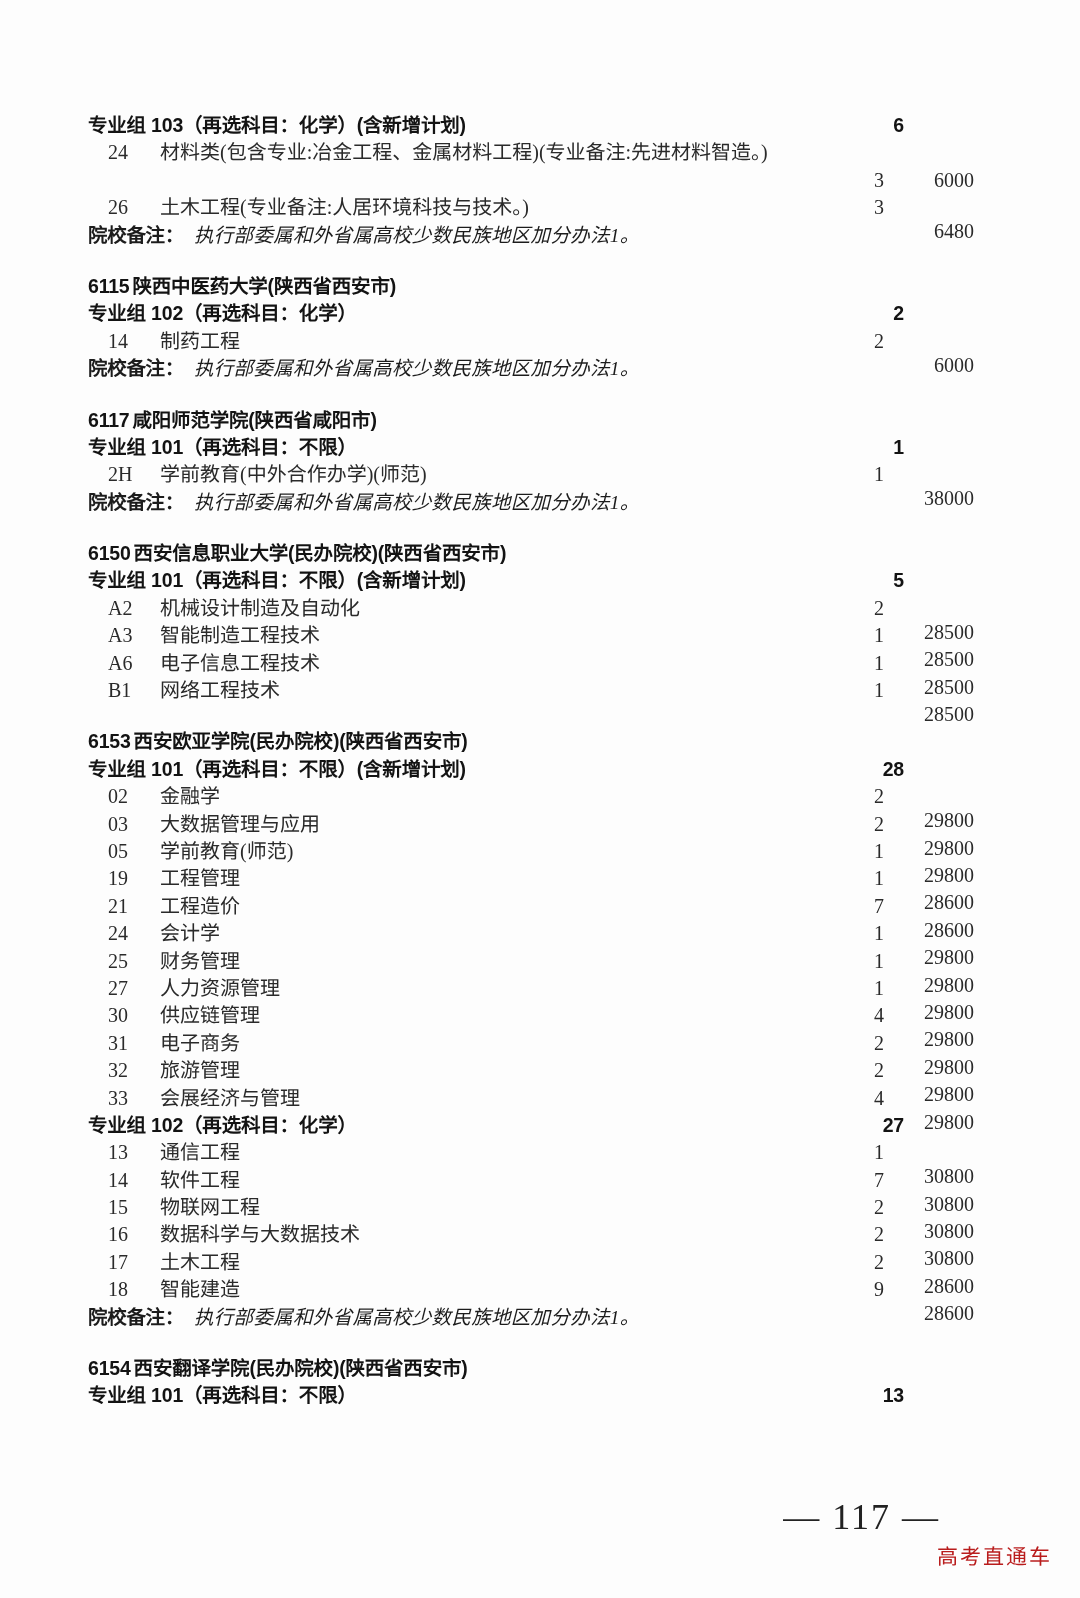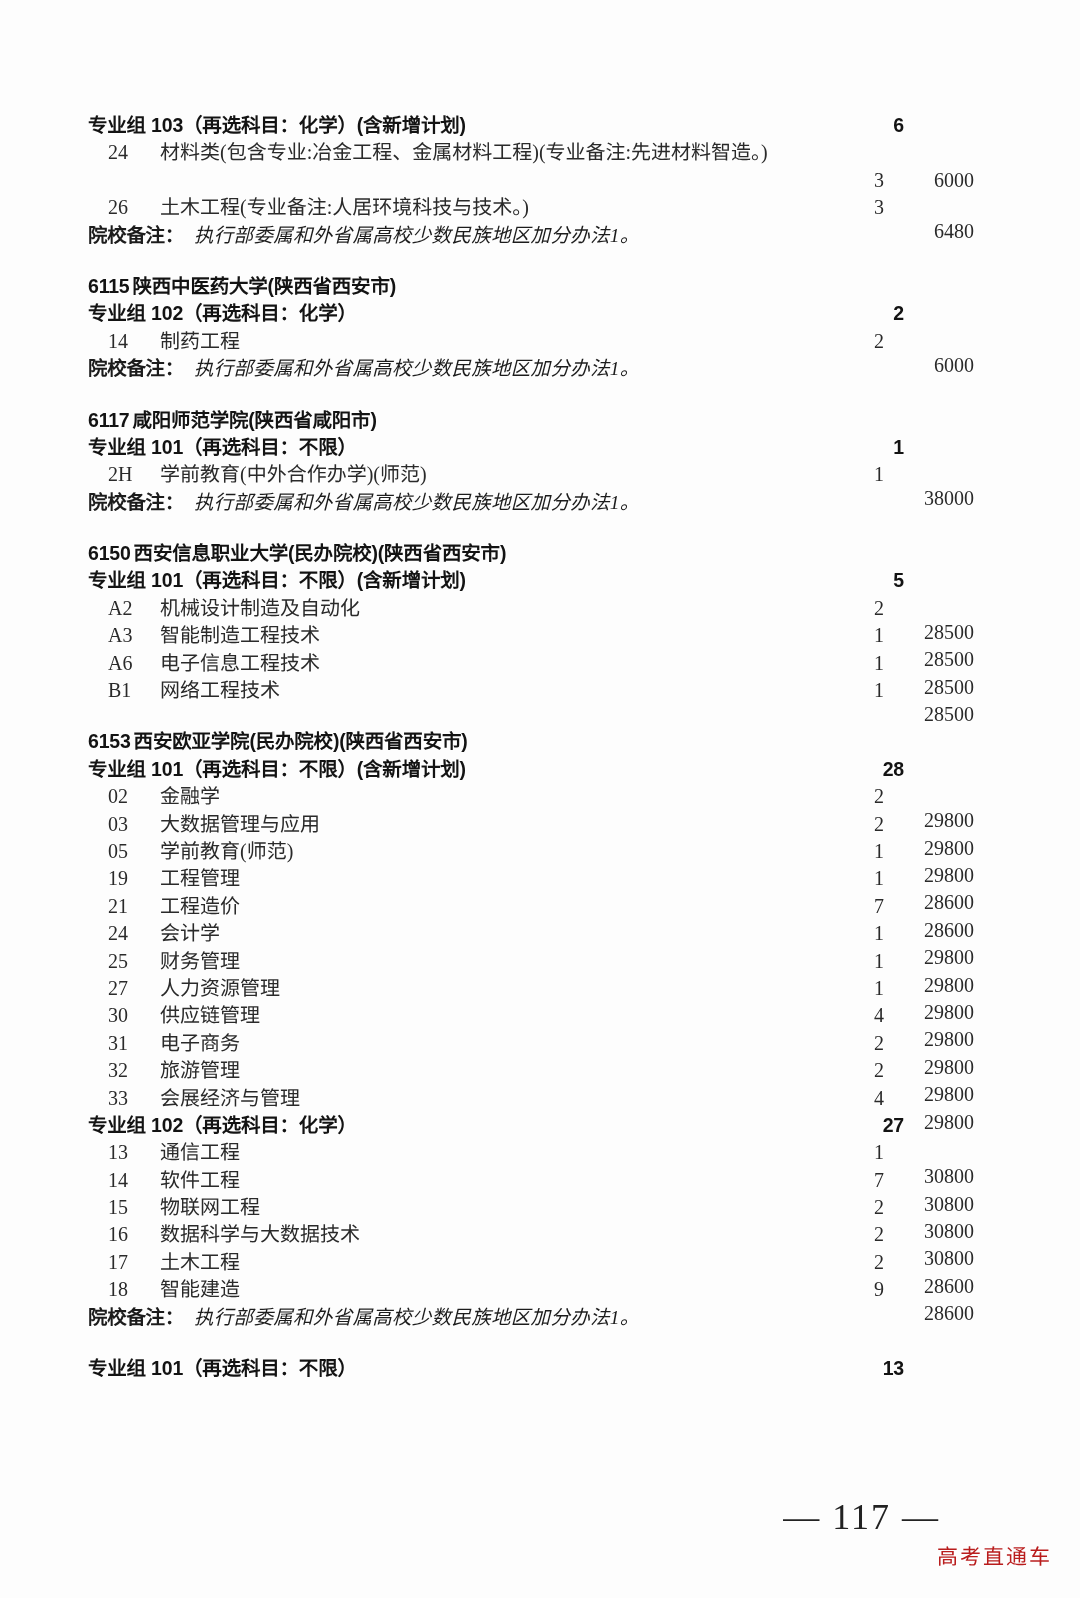"6154 西安翻译学院(民办院校)(陕西省西安市)" div.row { html: none -> <div><span>6154</span><span>西安翻译学院(民办院校)(陕西省西安市)</span></div> }
